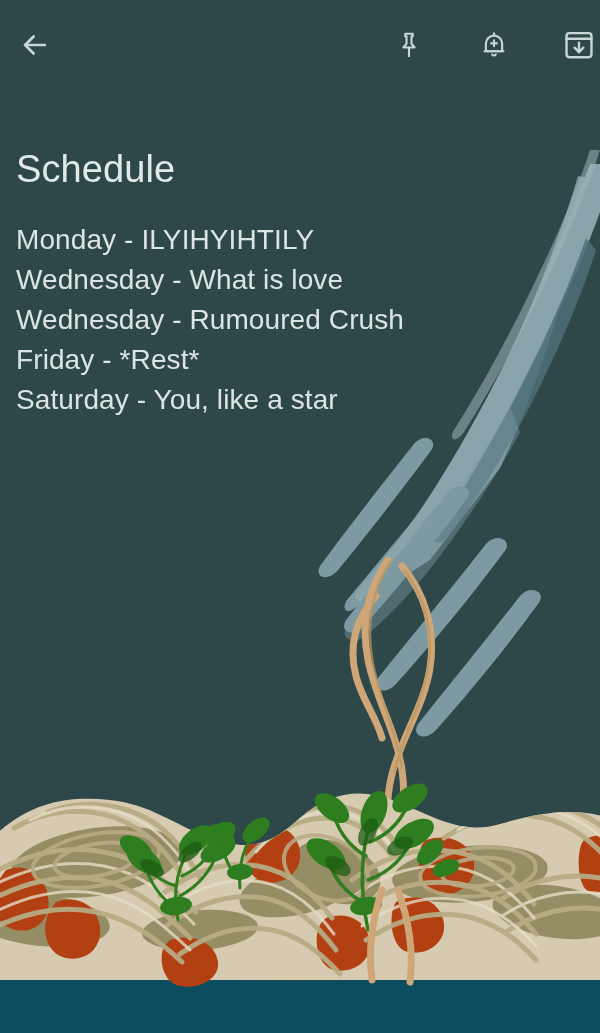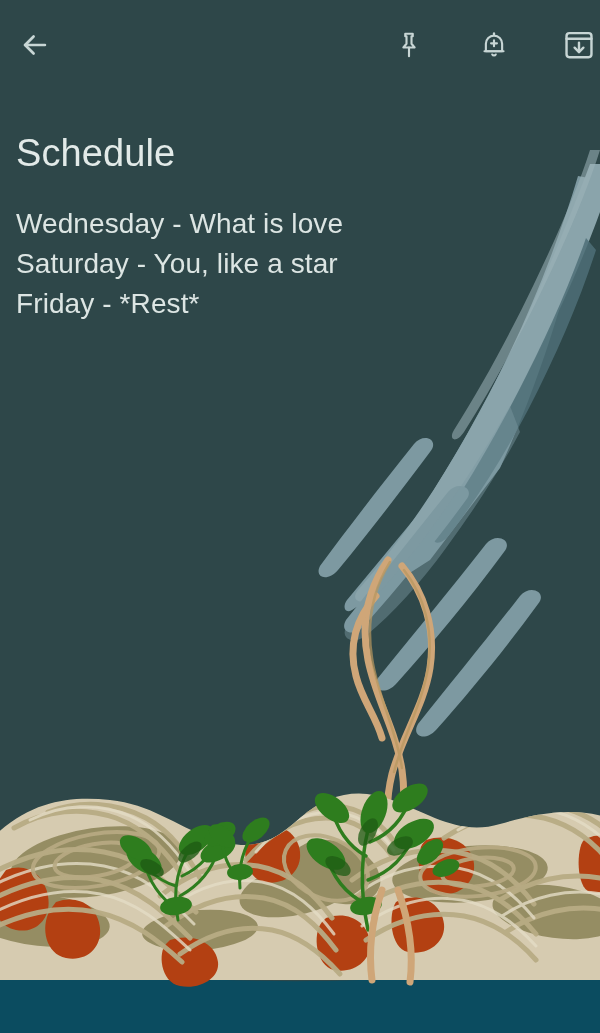"Schedule" #note-title { margin-top: 44px -> 60px }
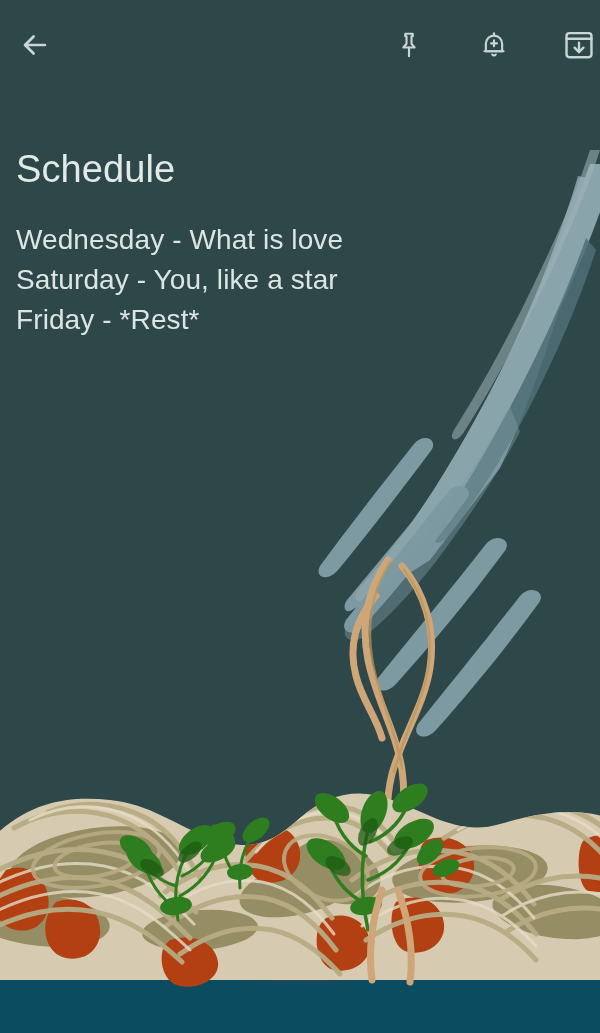"Monday - ILYIHYIHTILY" div.note-line { html: none -> <div>Monday - ILYIHYIHTILY</div> }
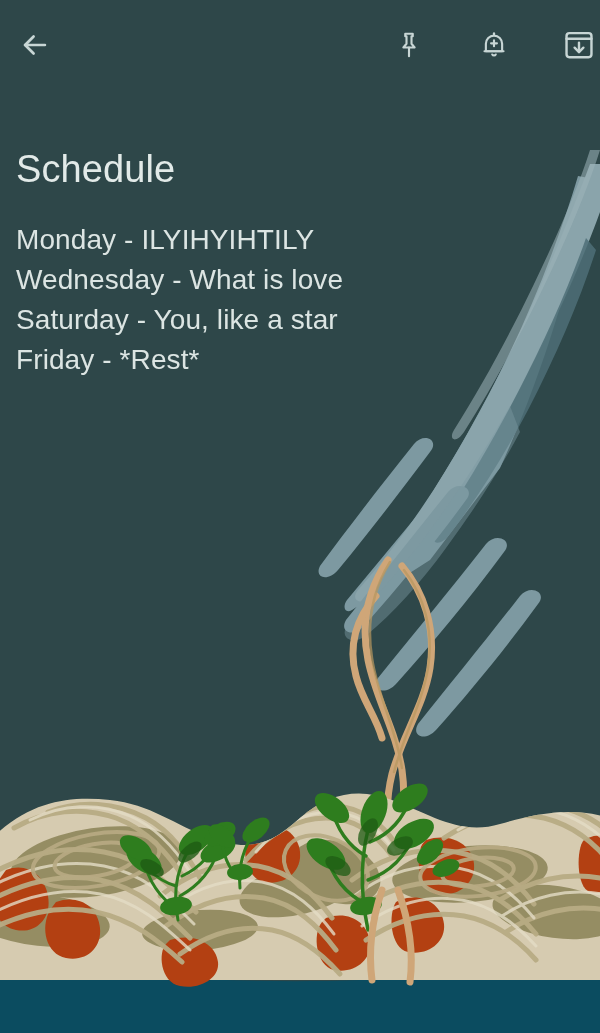"Wednesday - Rumoured Crush" div.note-line { html: none -> <div>Wednesday - Rumoured Crush</div> }
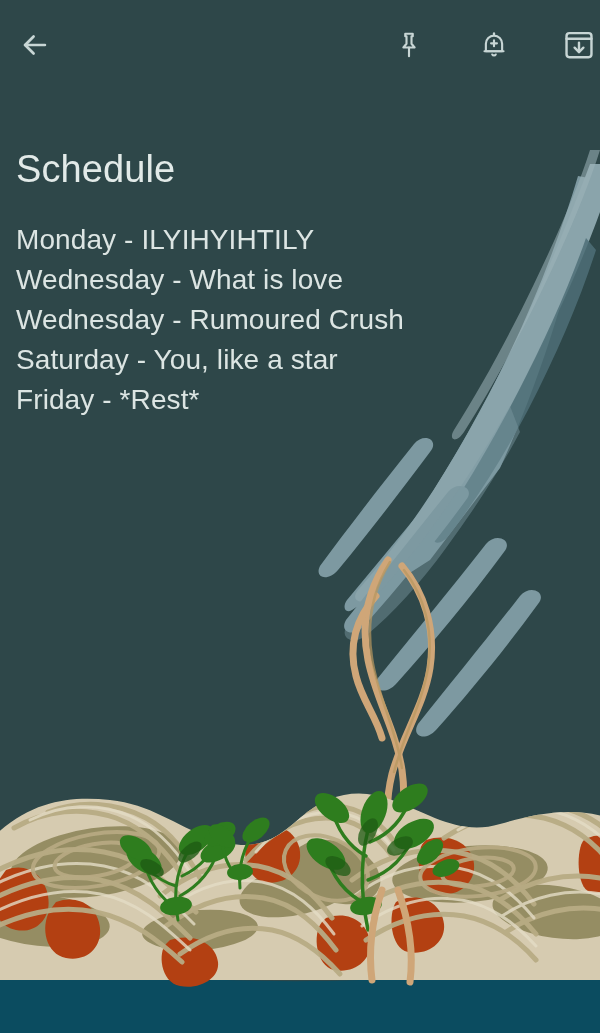"Saturday - You, like a" div.note-line { order: before "Friday - *Rest*" -> after "Friday - *Rest*" }
